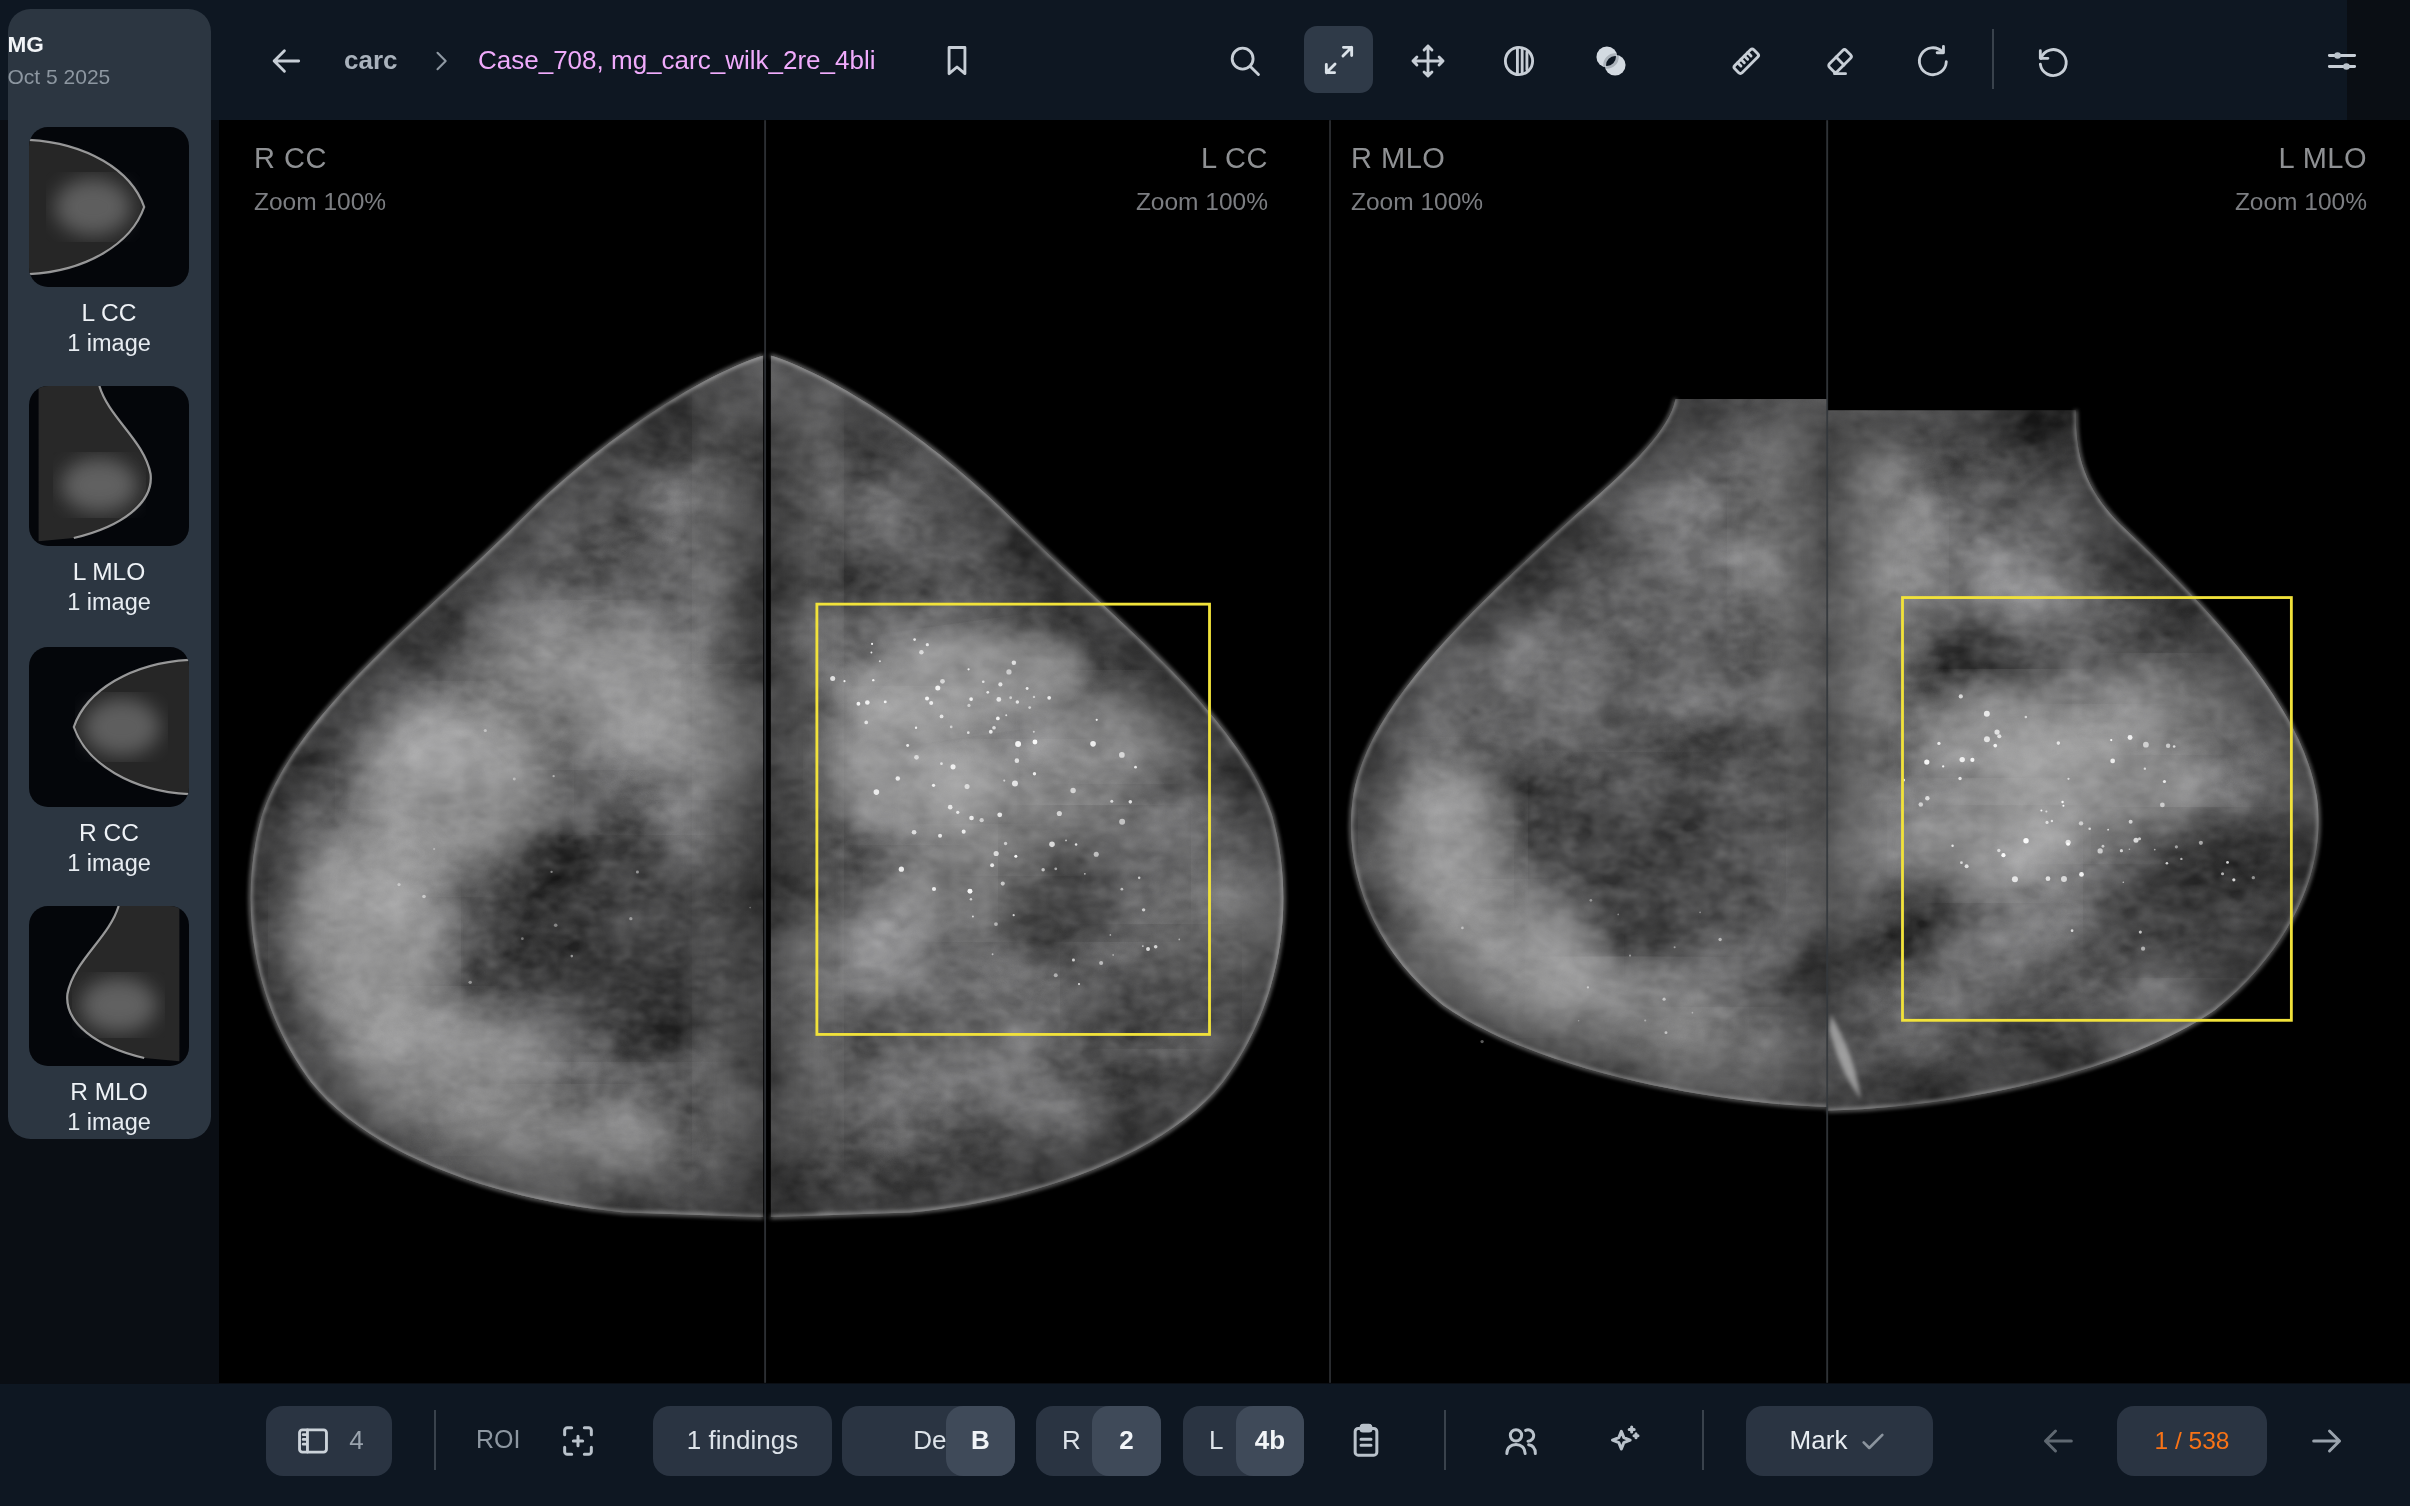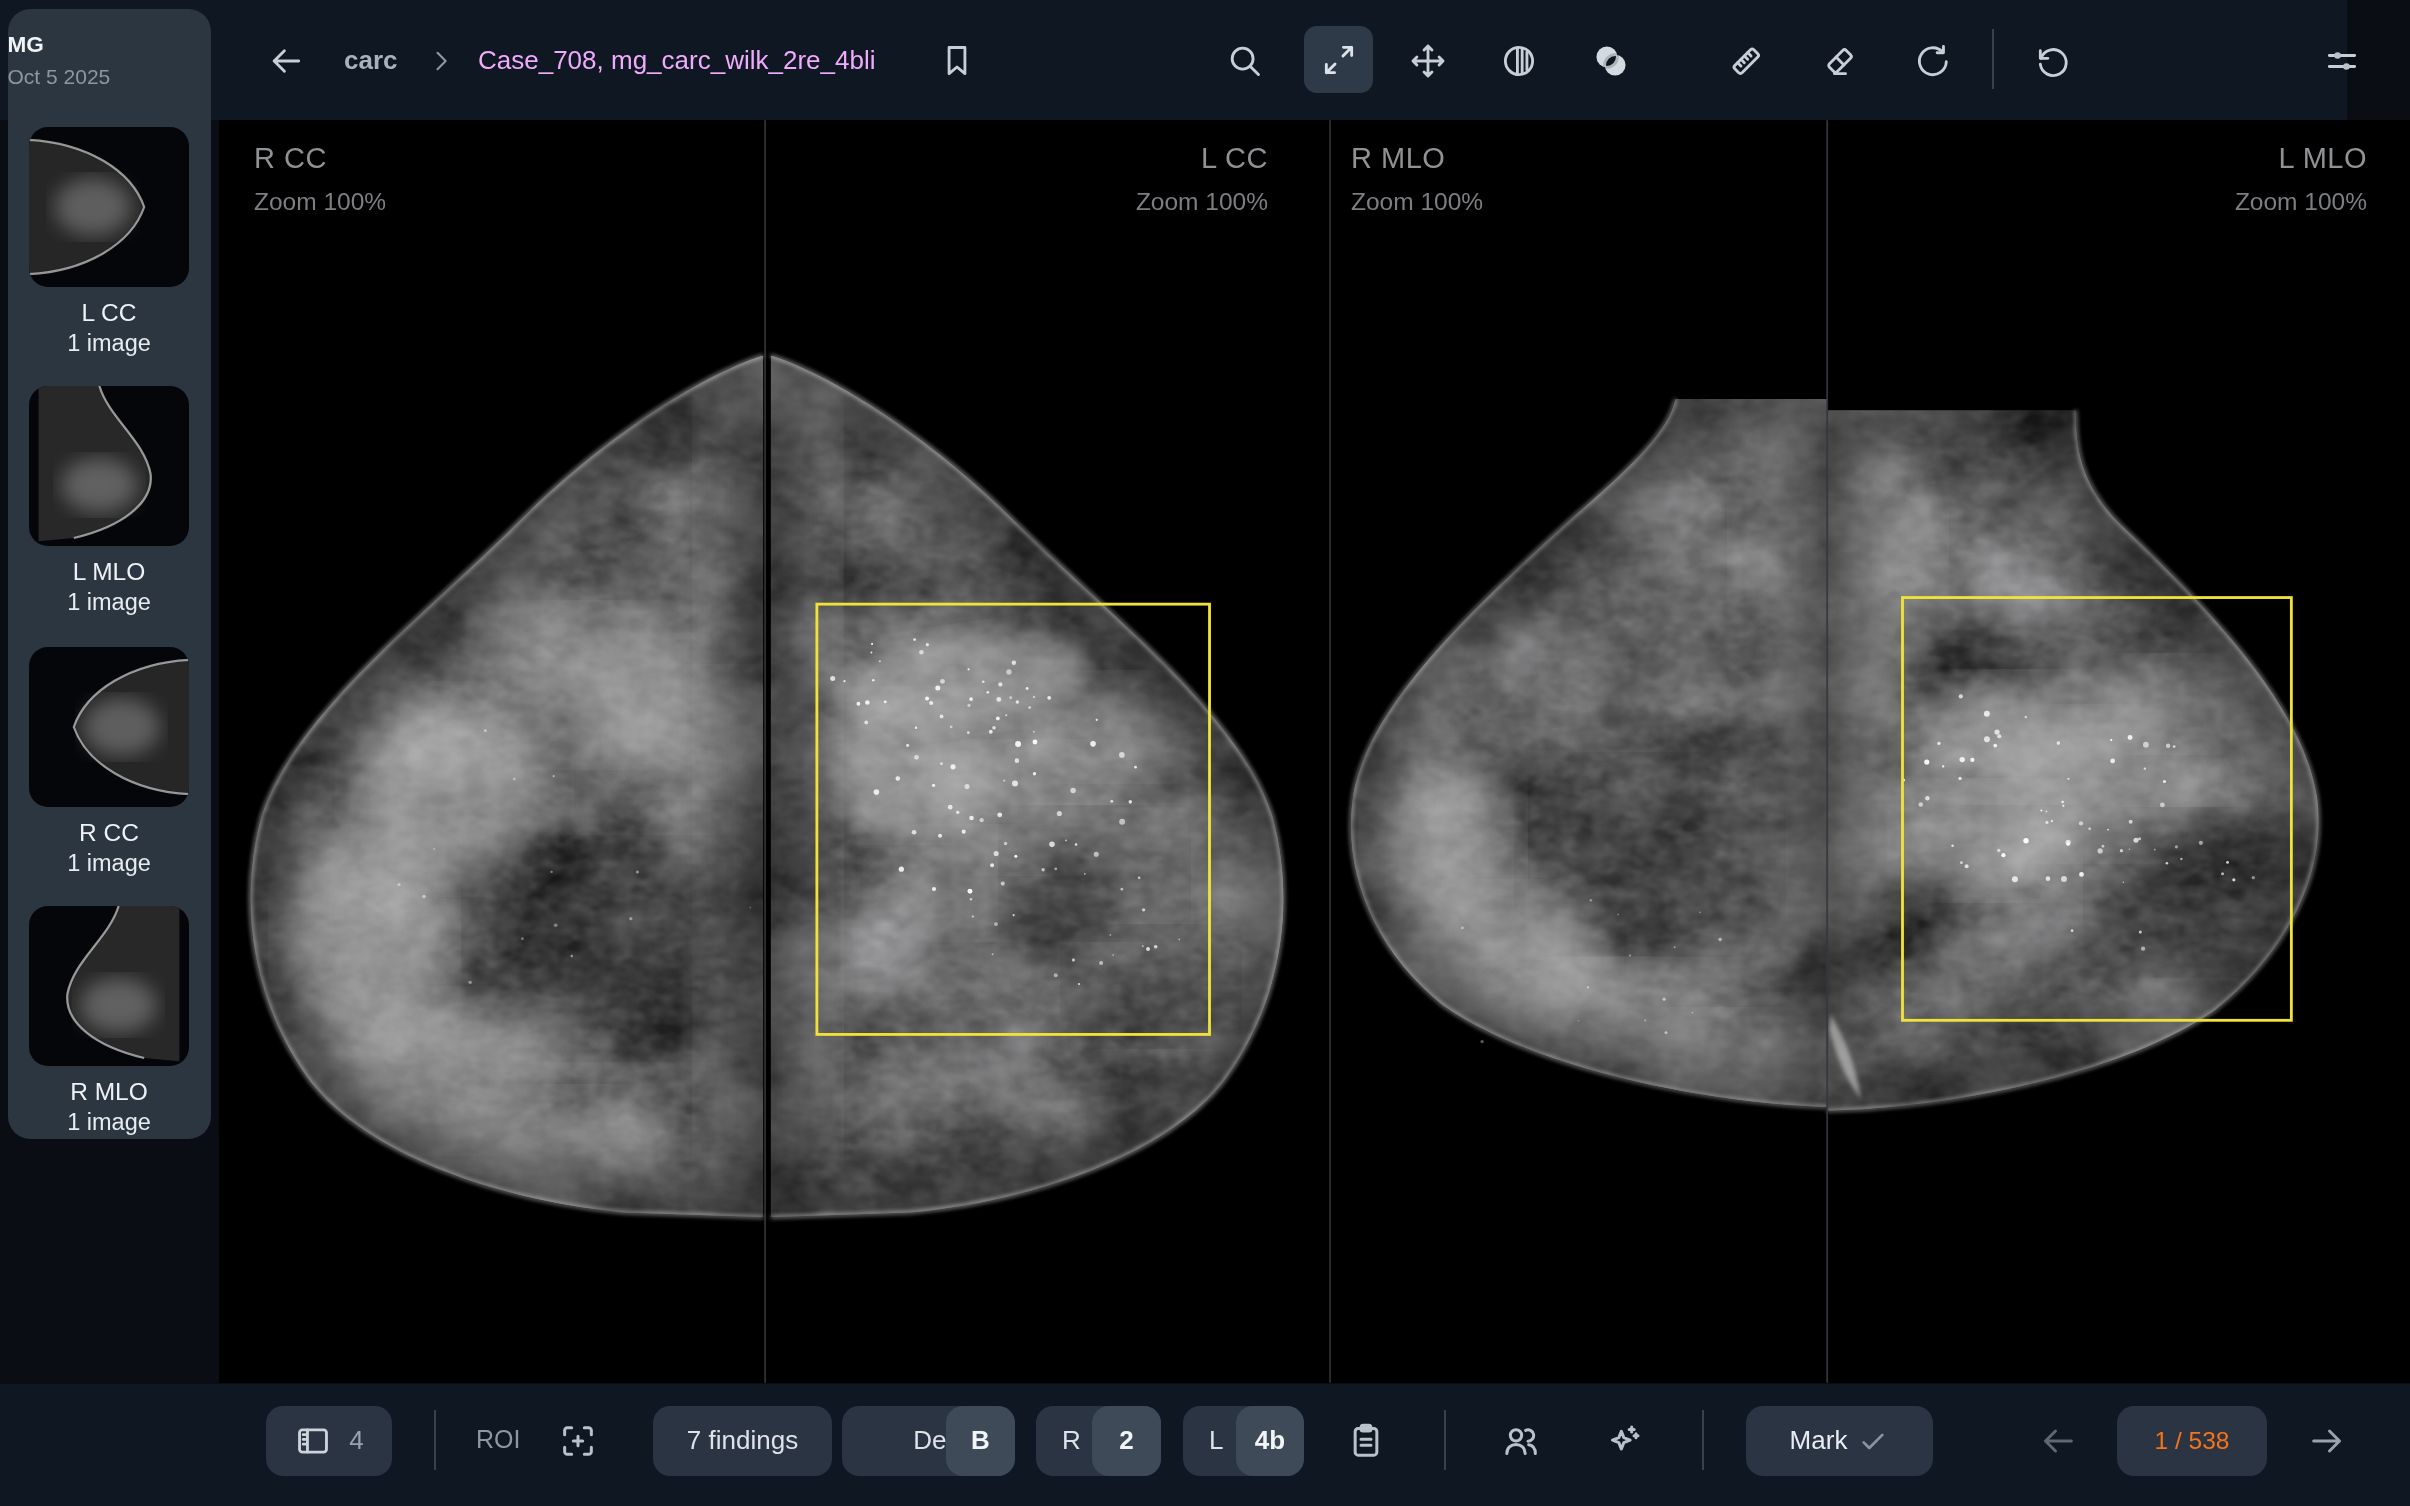"7 findings" span { text: 7 -> 1 }
